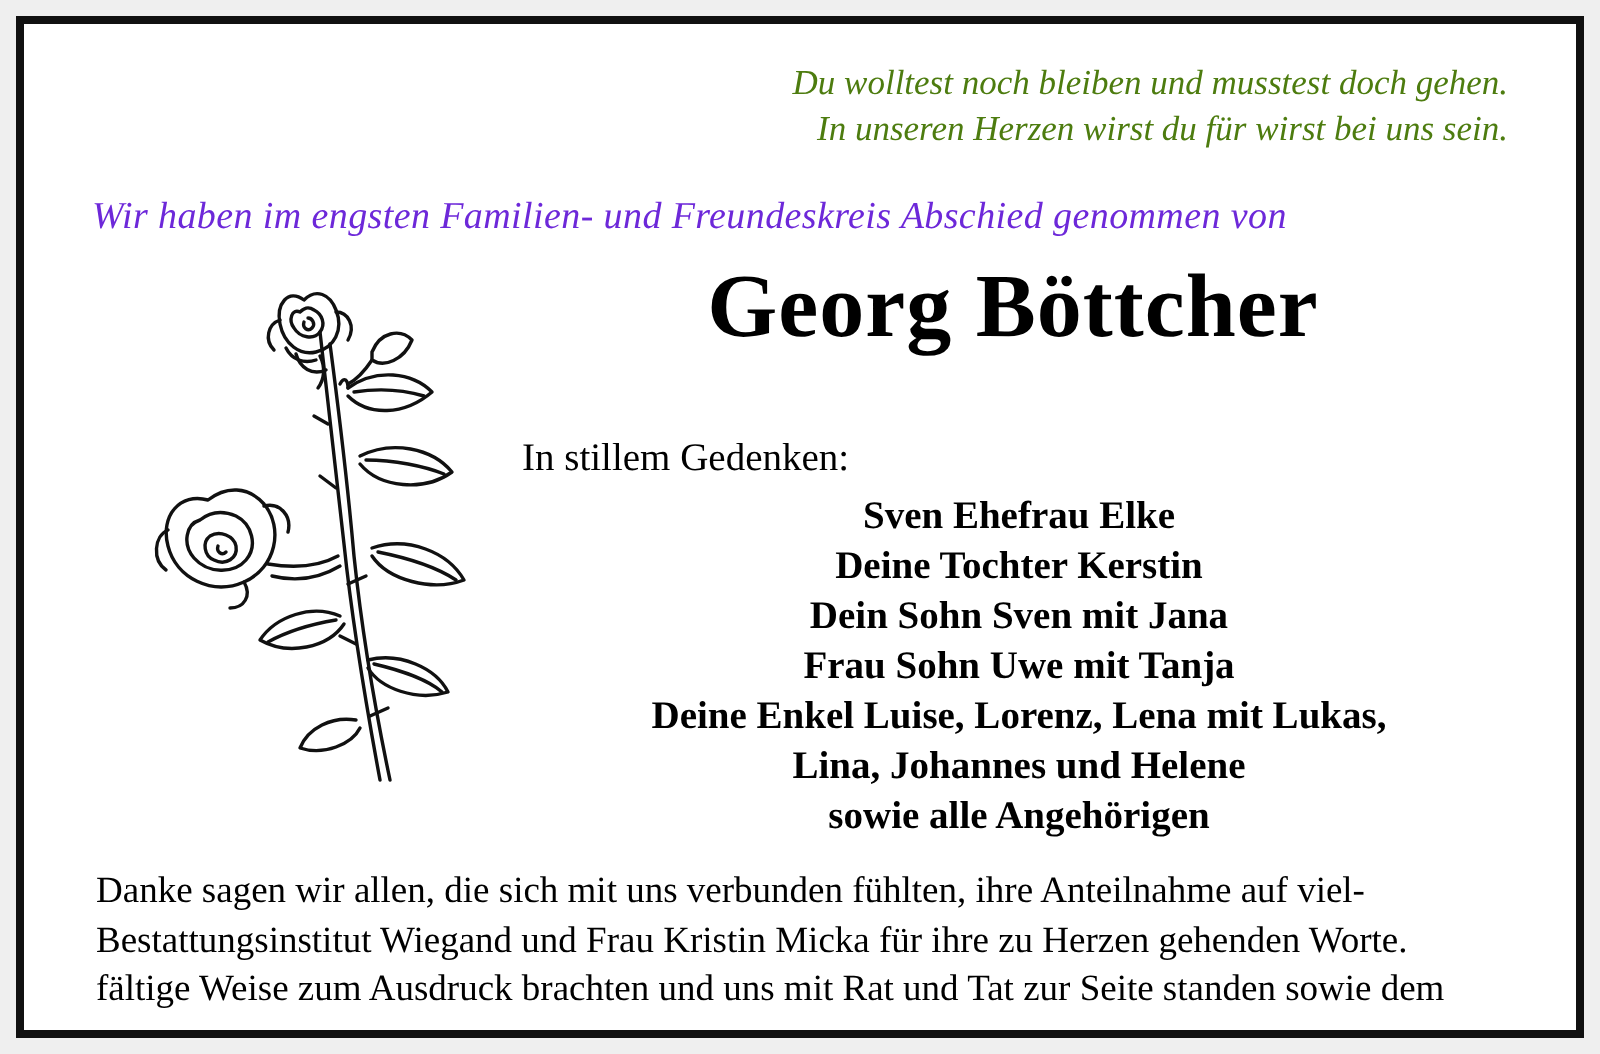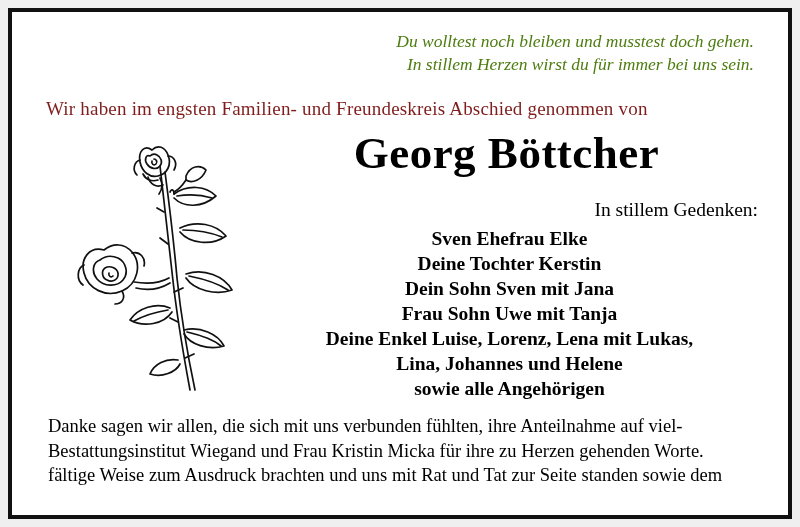"In stillem Herzen wirst du" div { text: stillem Herzen wirst du für immer -> unseren Herzen wirst du für wirst }
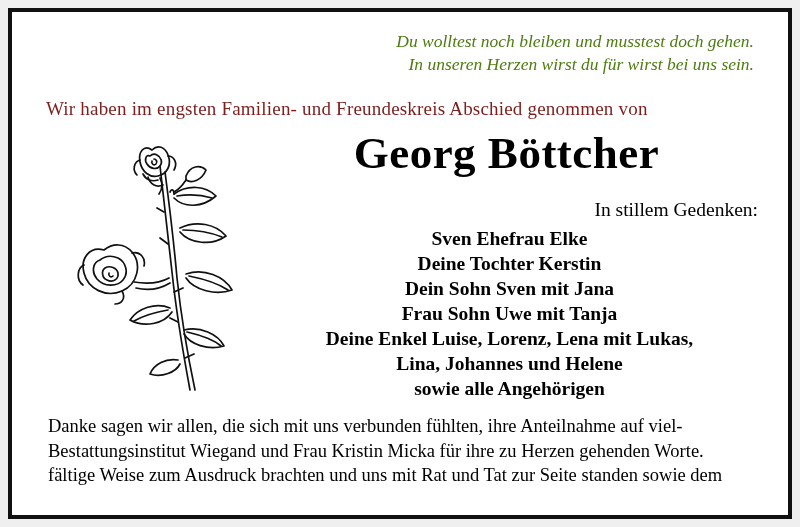"Wir haben im engsten Familien-" .intro { color: #7f1d1d -> #6d28d9; font-style: none -> italic }
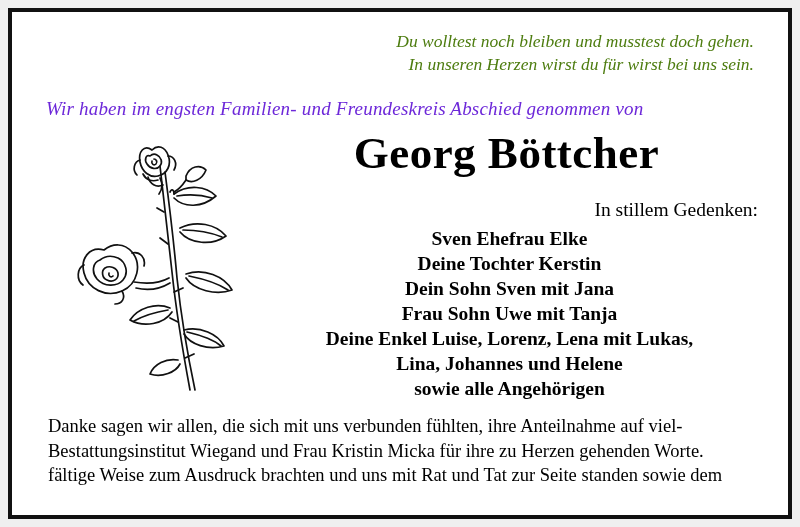"In stillem Gedenken:" .remembrance { margin-top: 22px -> 42px; text-align: right -> left }
